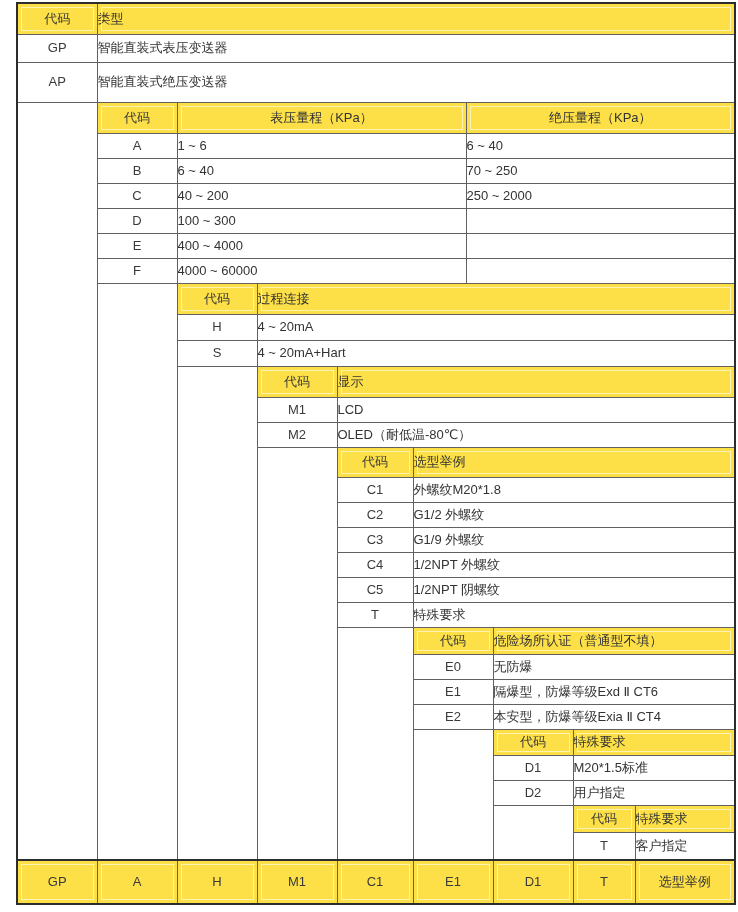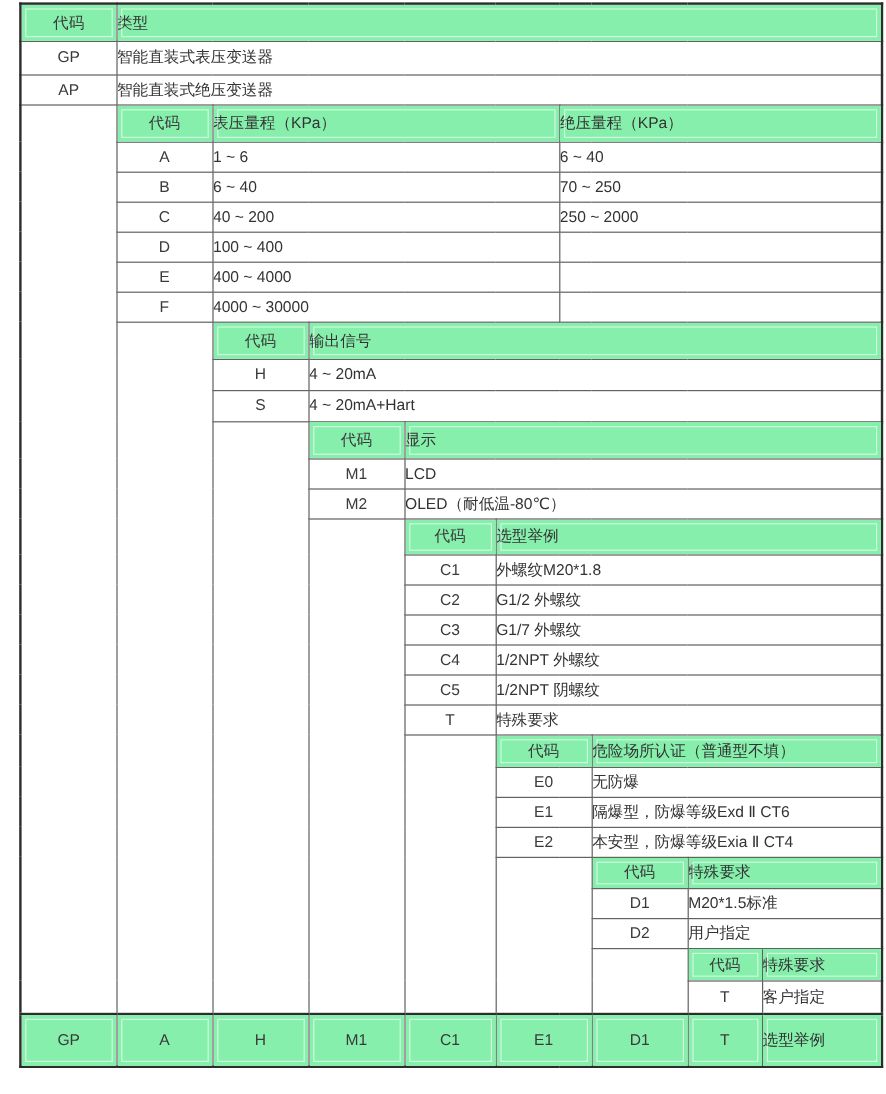"代码" td.hdr { background: #86efac -> #fde047 }
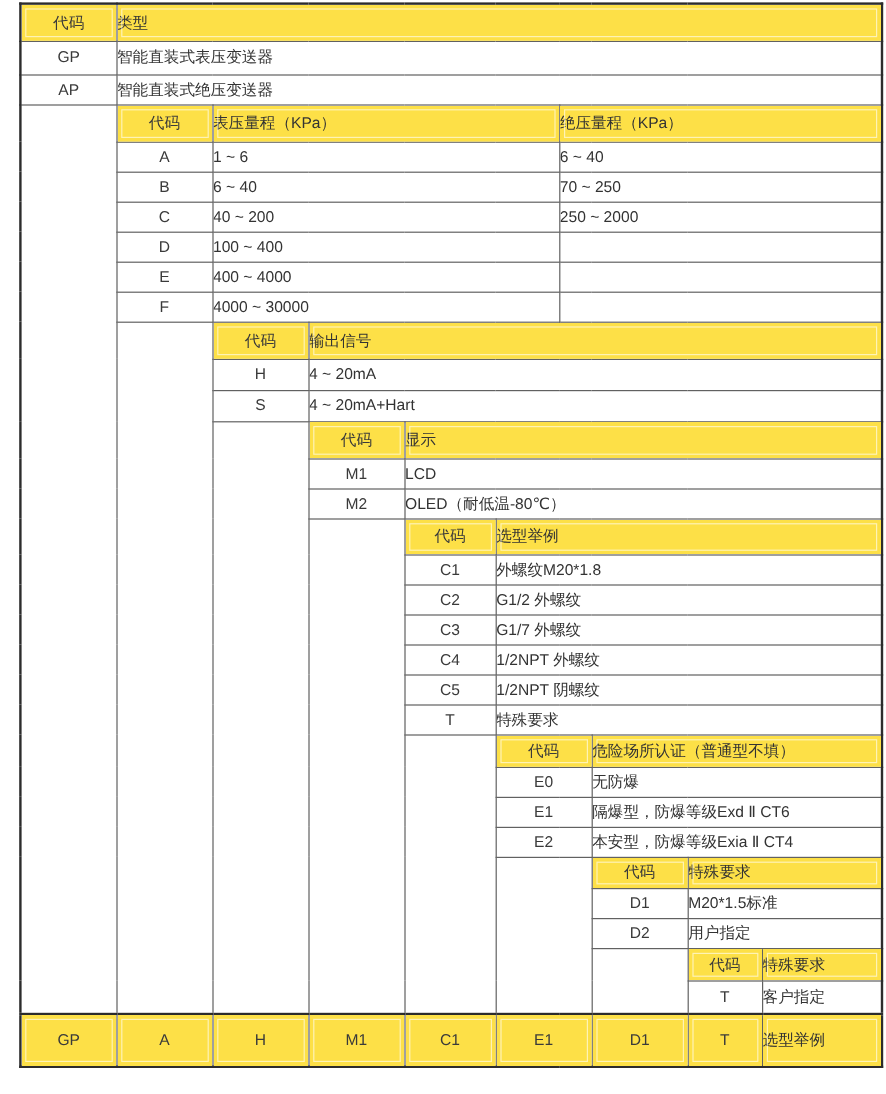"AP" tr { height: 25px -> 40px }
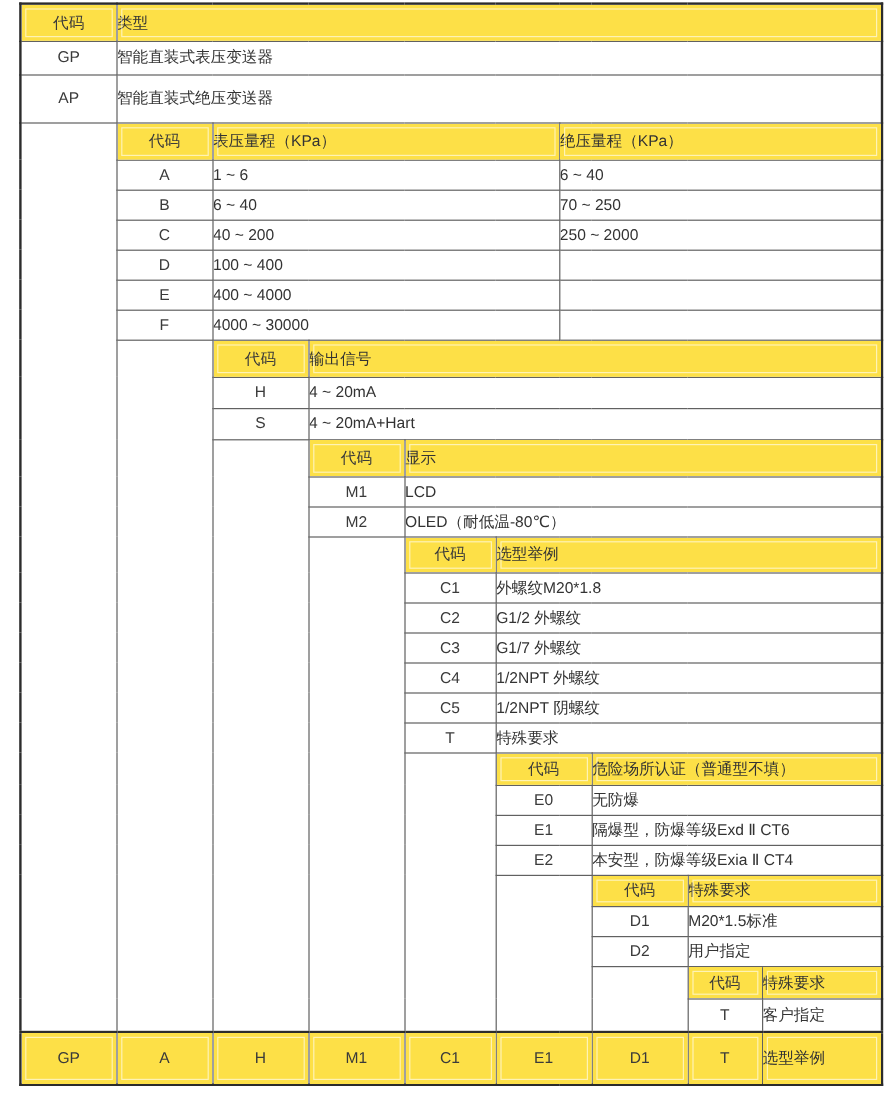"表压量程（KPa）" td.center { text-align: none -> center }
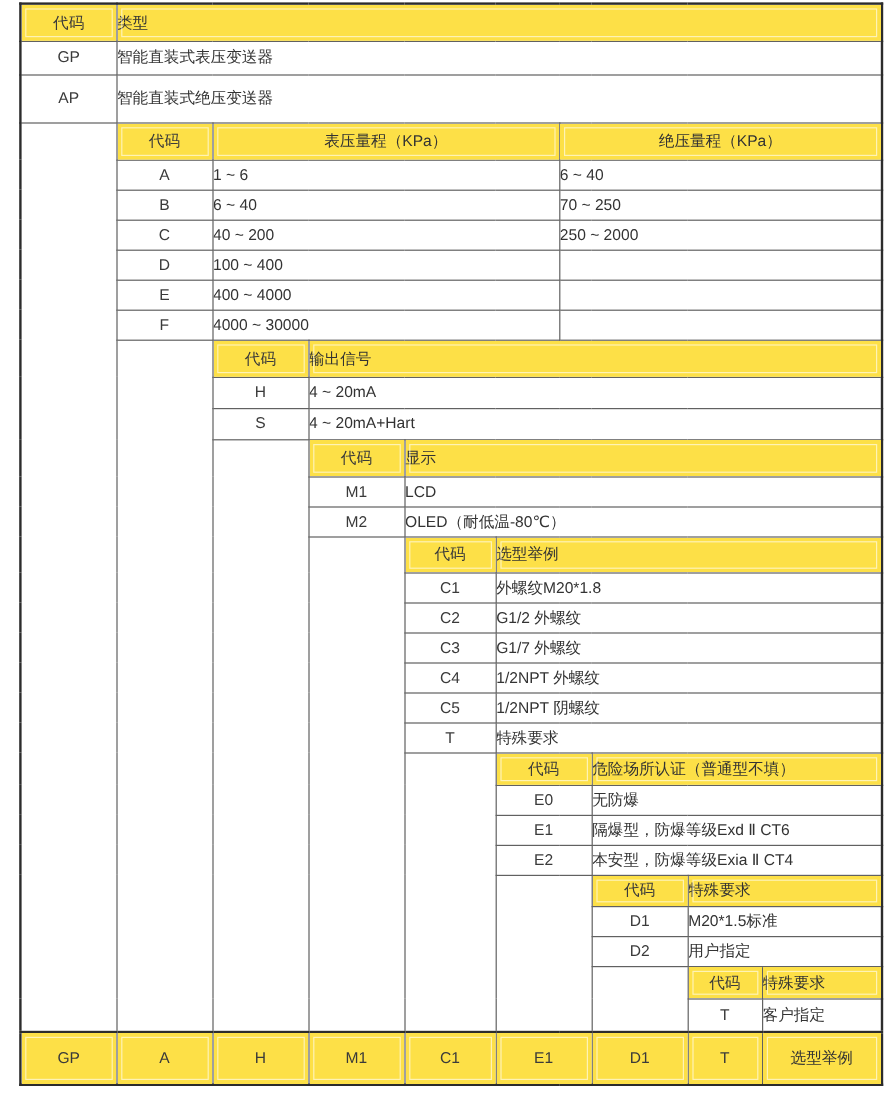"100 ~ 400" td.desc { text: 400 -> 300 }
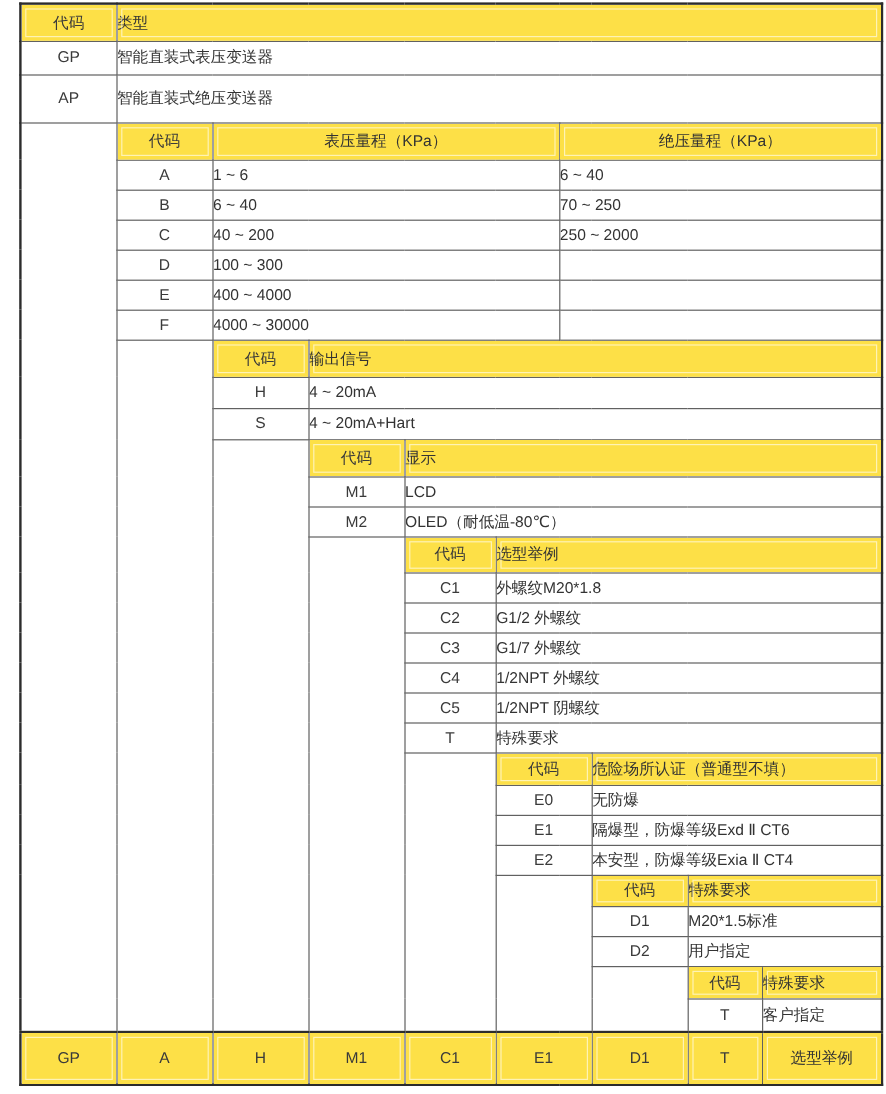"4000 ~ 30000" td.desc { text: 30000 -> 60000 }
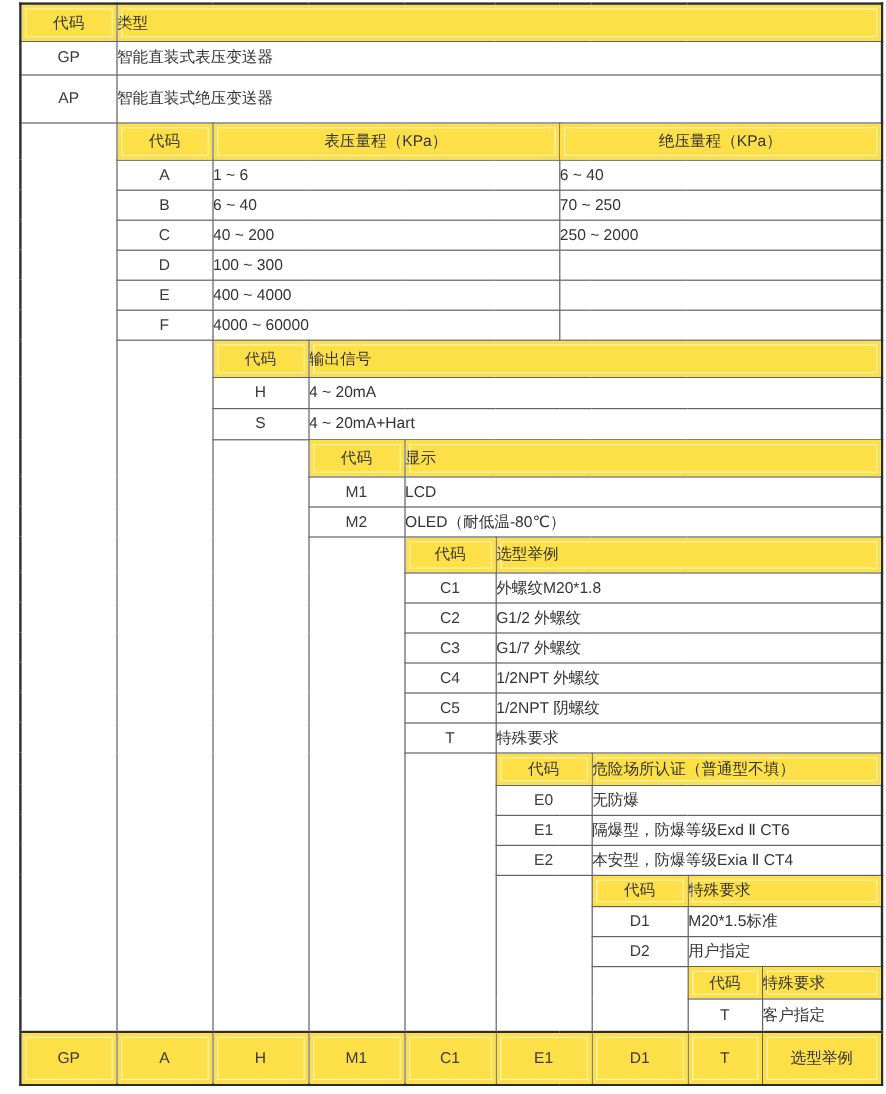"输出信号" td.hdr { text: 输出信号 -> 过程连接 }
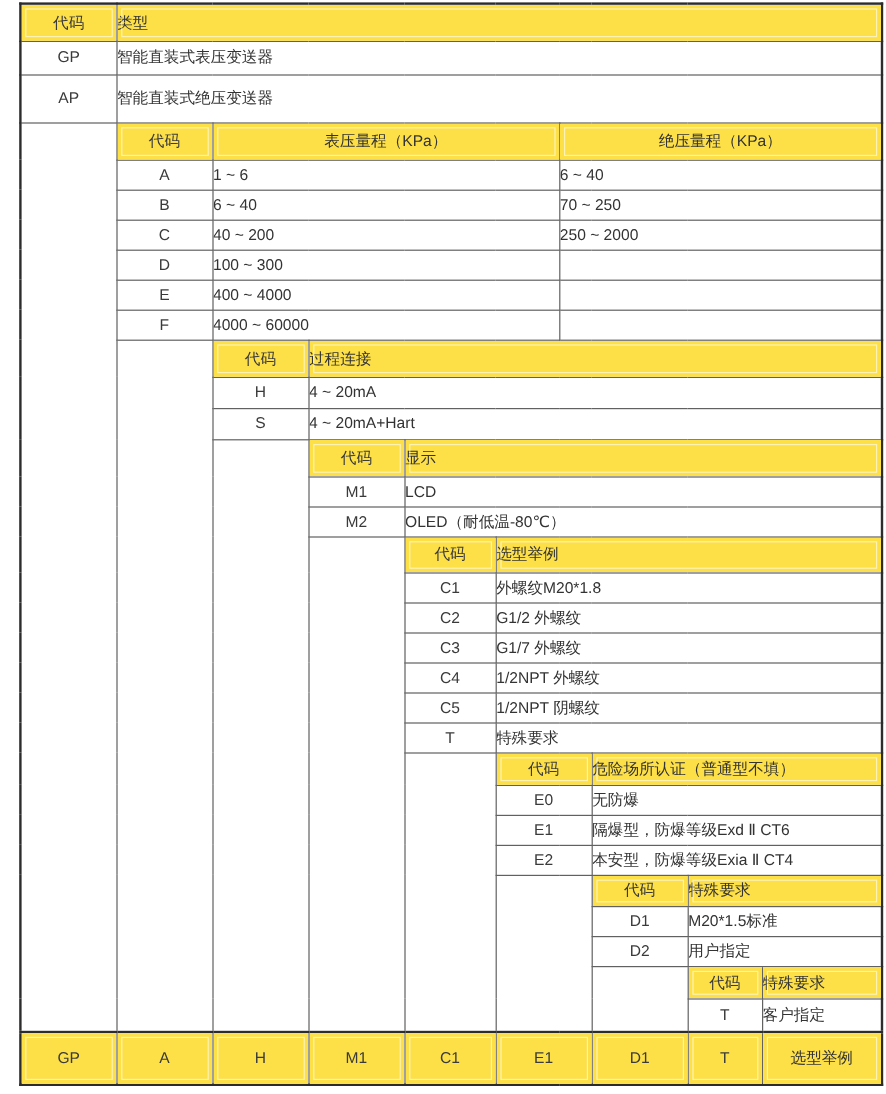"G1/7 外螺纹" td.desc { text: G1/7 -> G1/9 }
